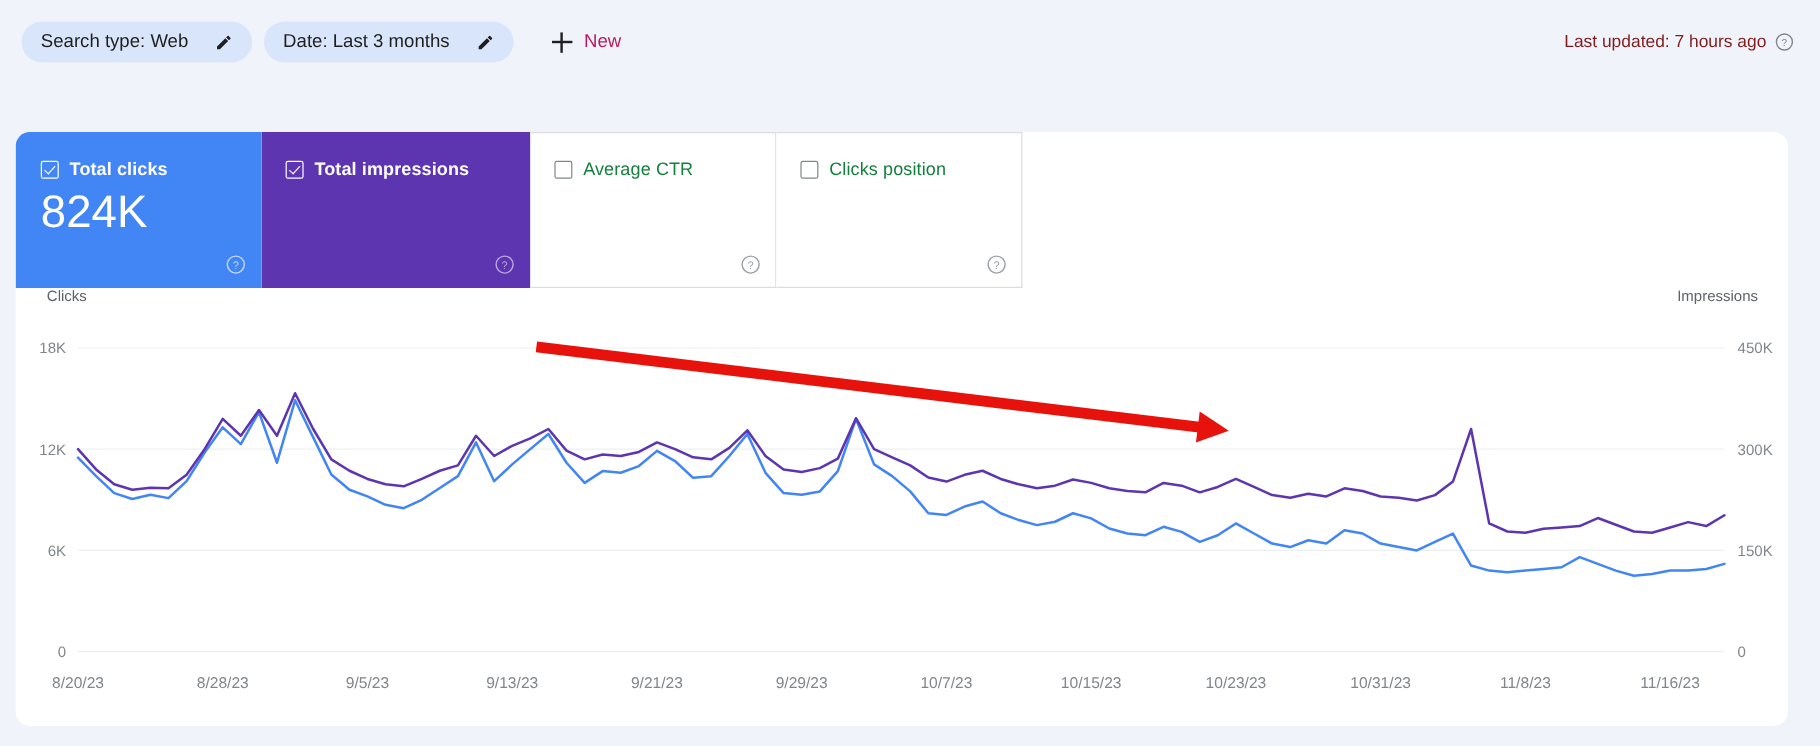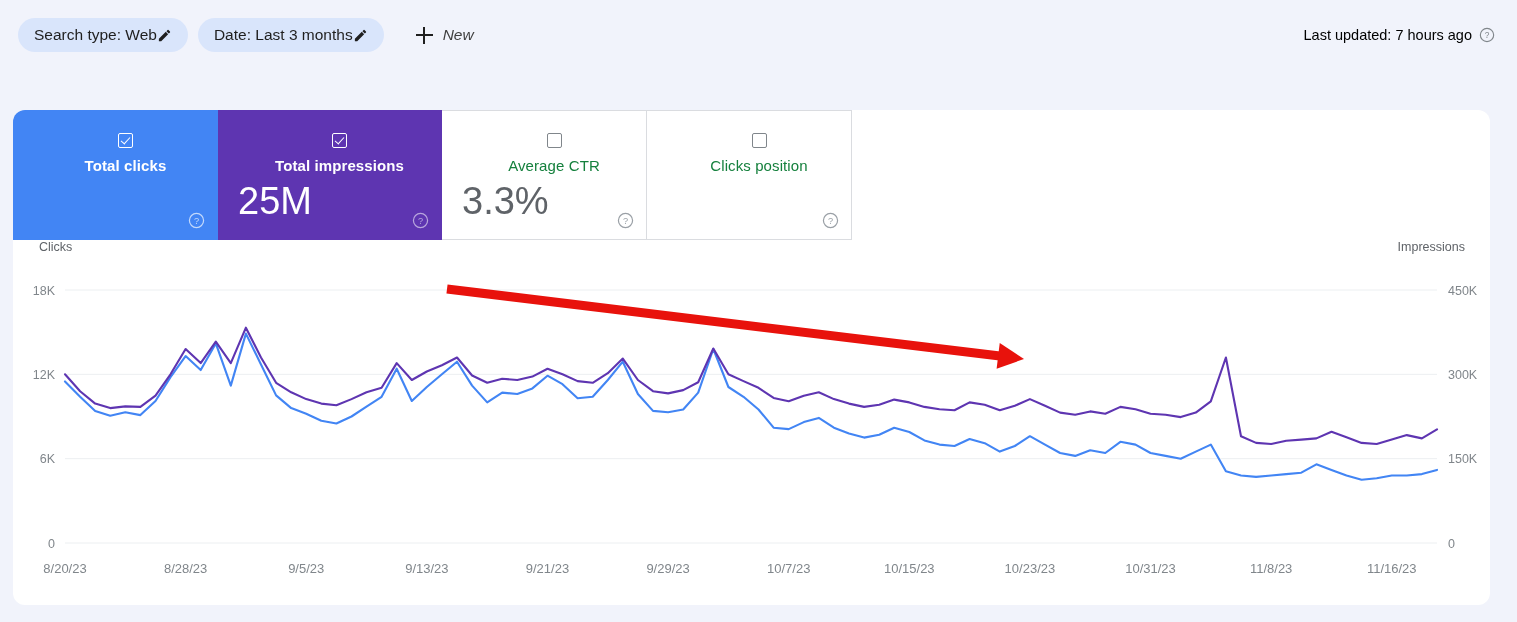"Search type: Web" .chip { gap: 0 -> 22px }
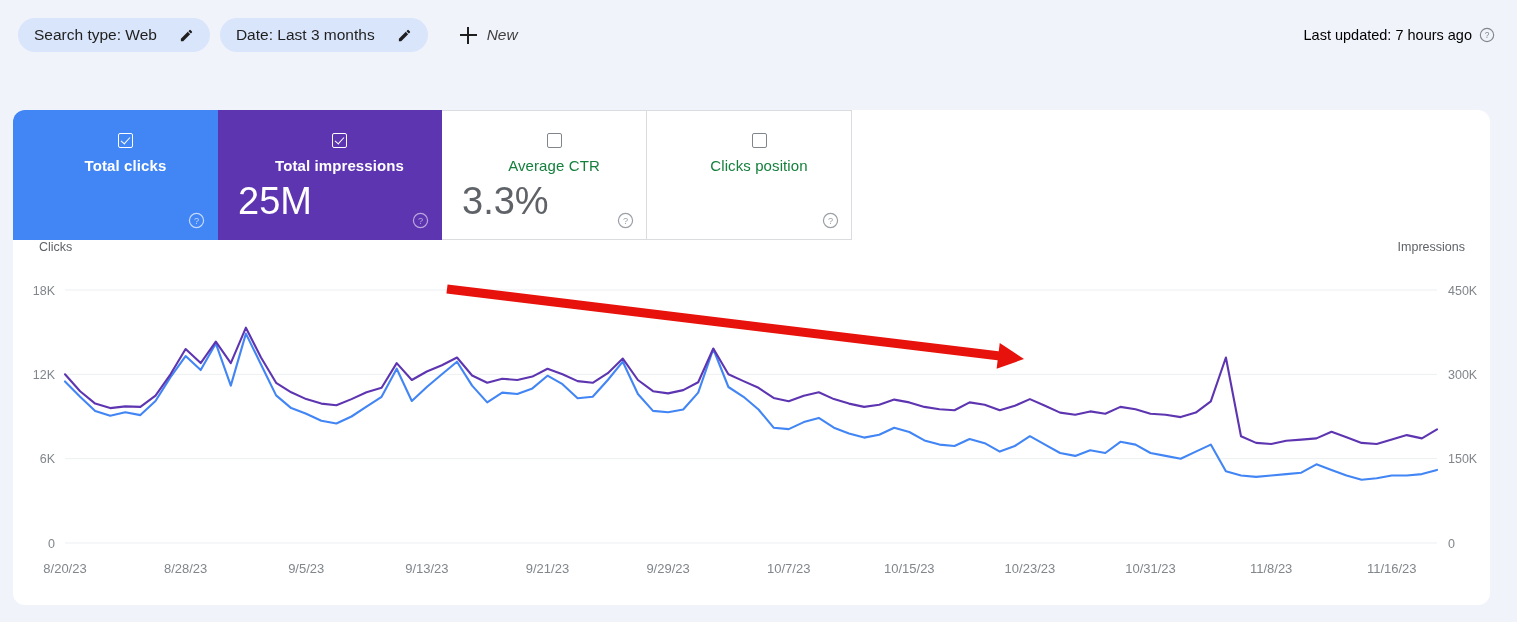"New" .new-btn { color: #404040 -> #be185d; font-style: italic -> none }
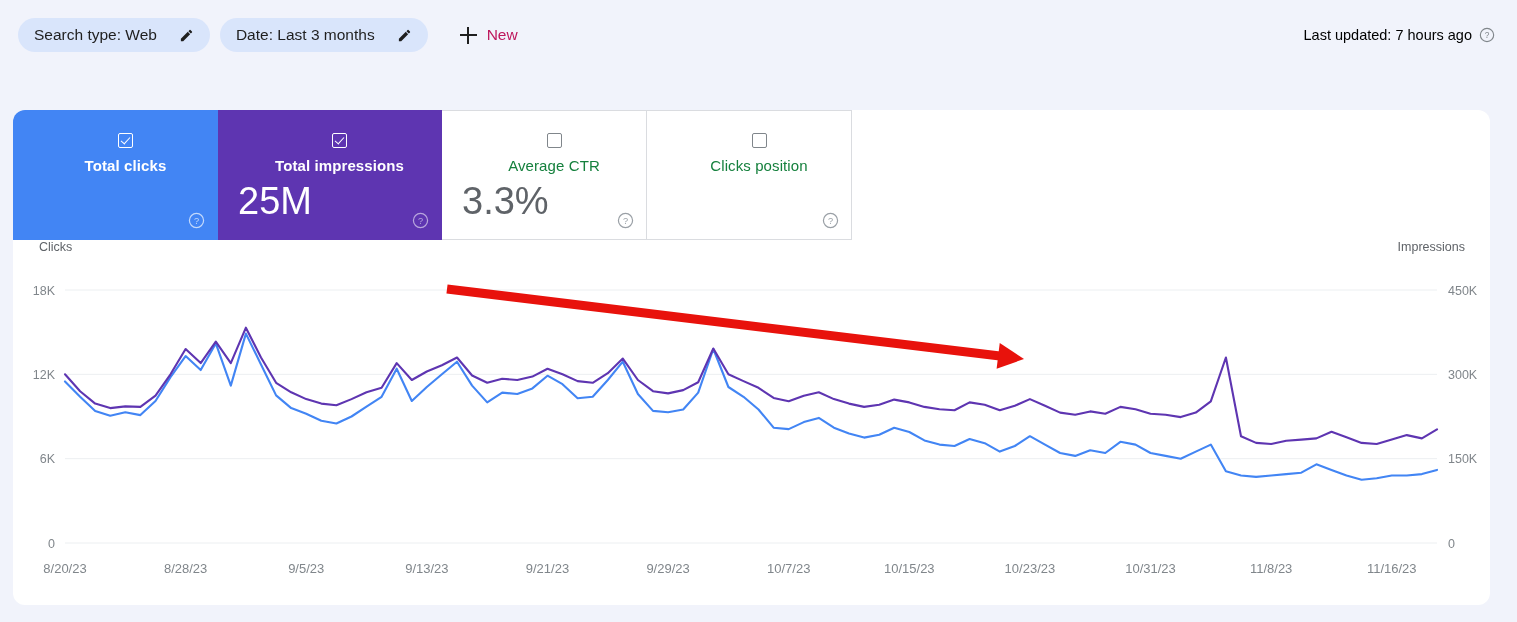"Last updated: 7 hours ago" .last-updated { color: #000000 -> #7f1d1d }
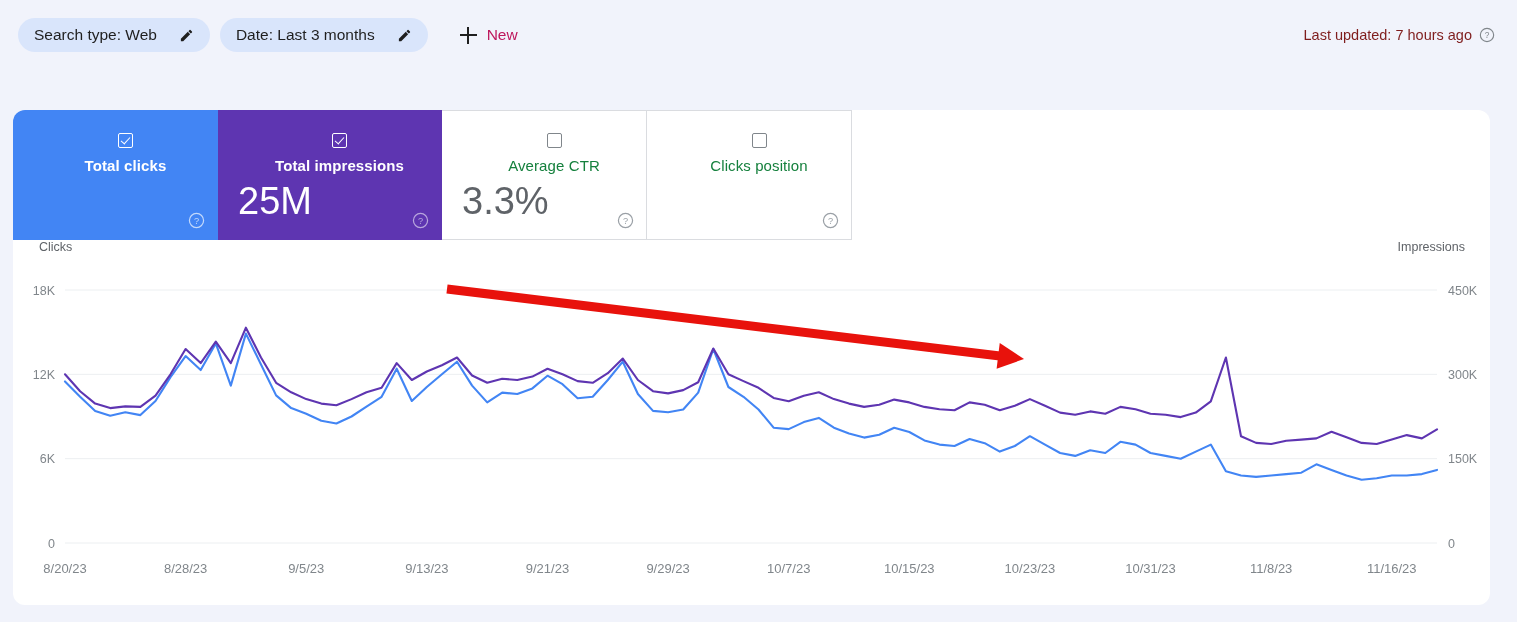"Total clicks" .card-head { flex-direction: column -> none }
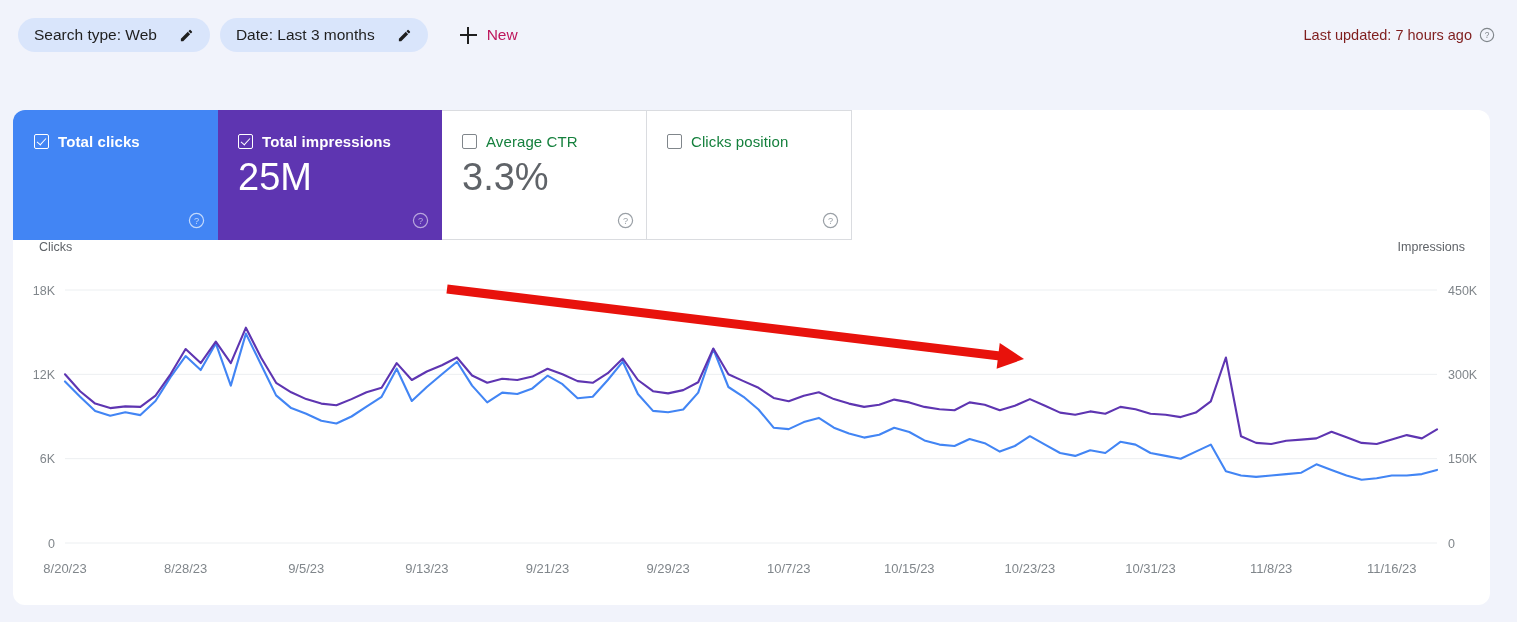"824K" div.card-value { html: none -> <div>824K</div> }
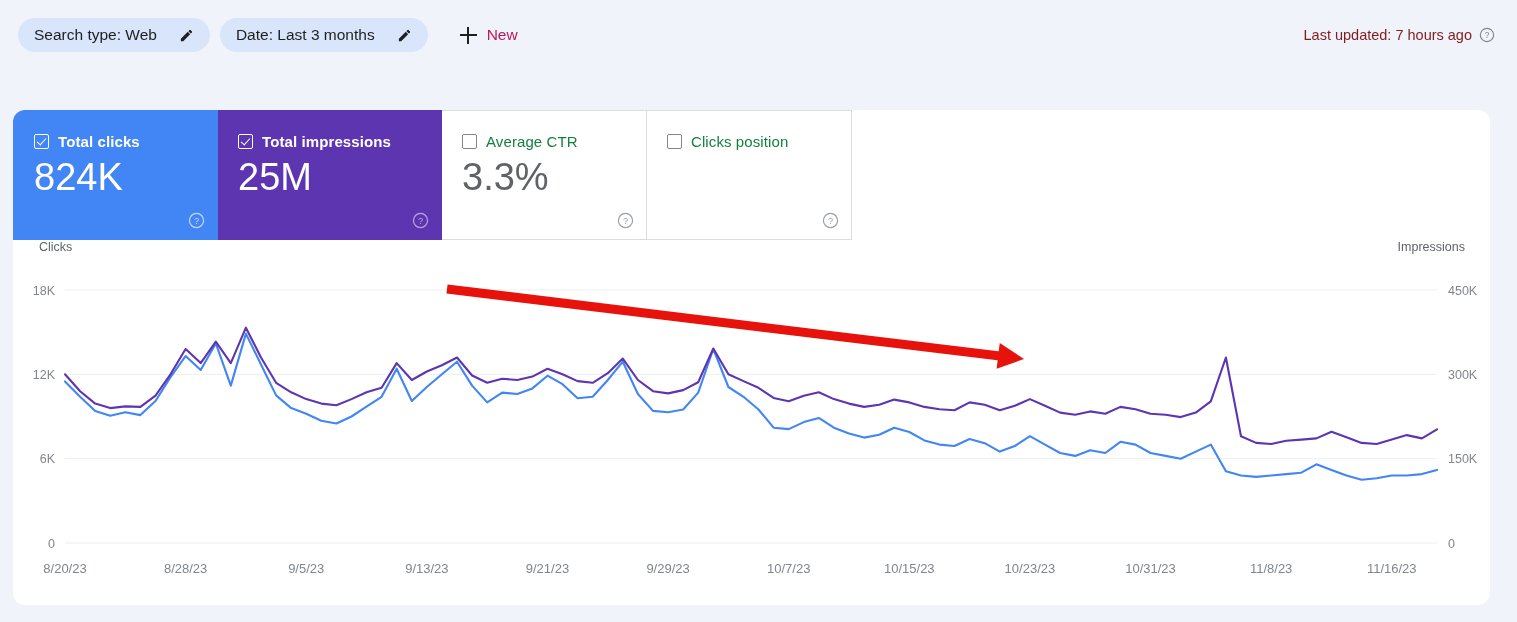"25M" div.card-value { html: <div>25M</div> -> none }
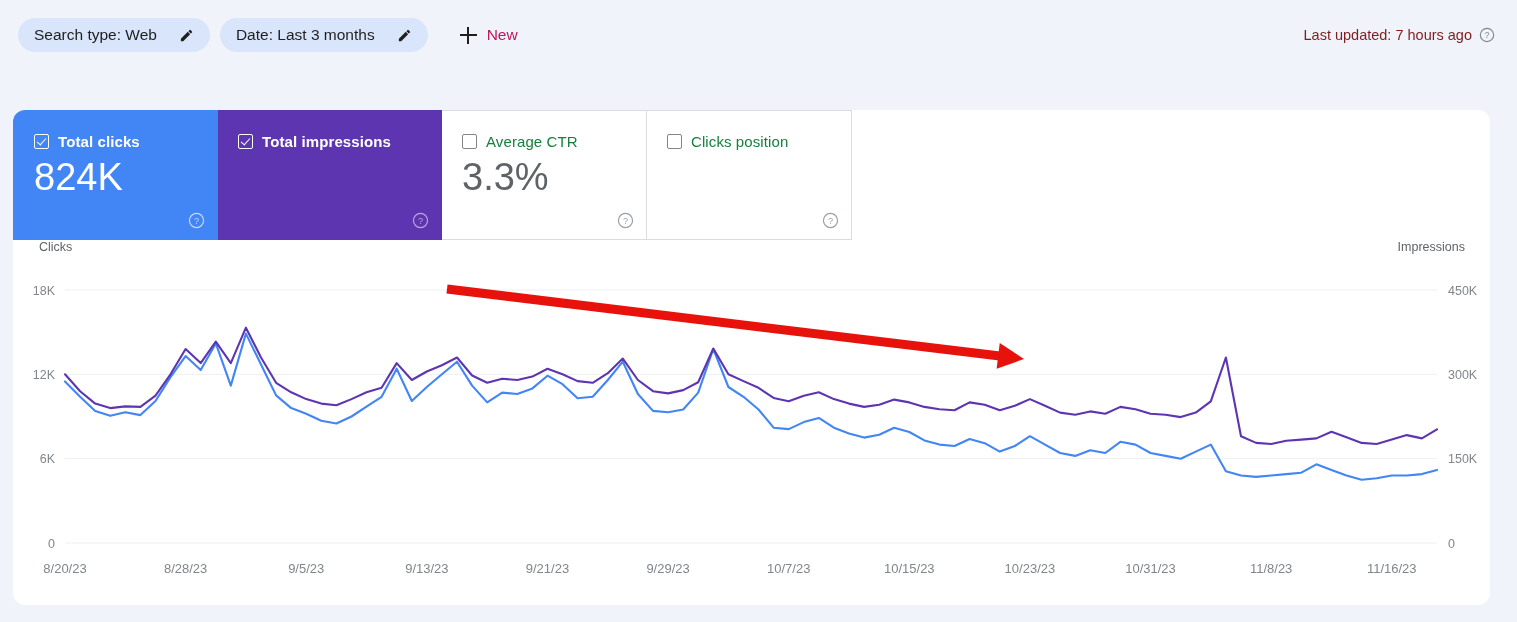"3.3%" div.card-value { html: <div>3.3%</div> -> none }
